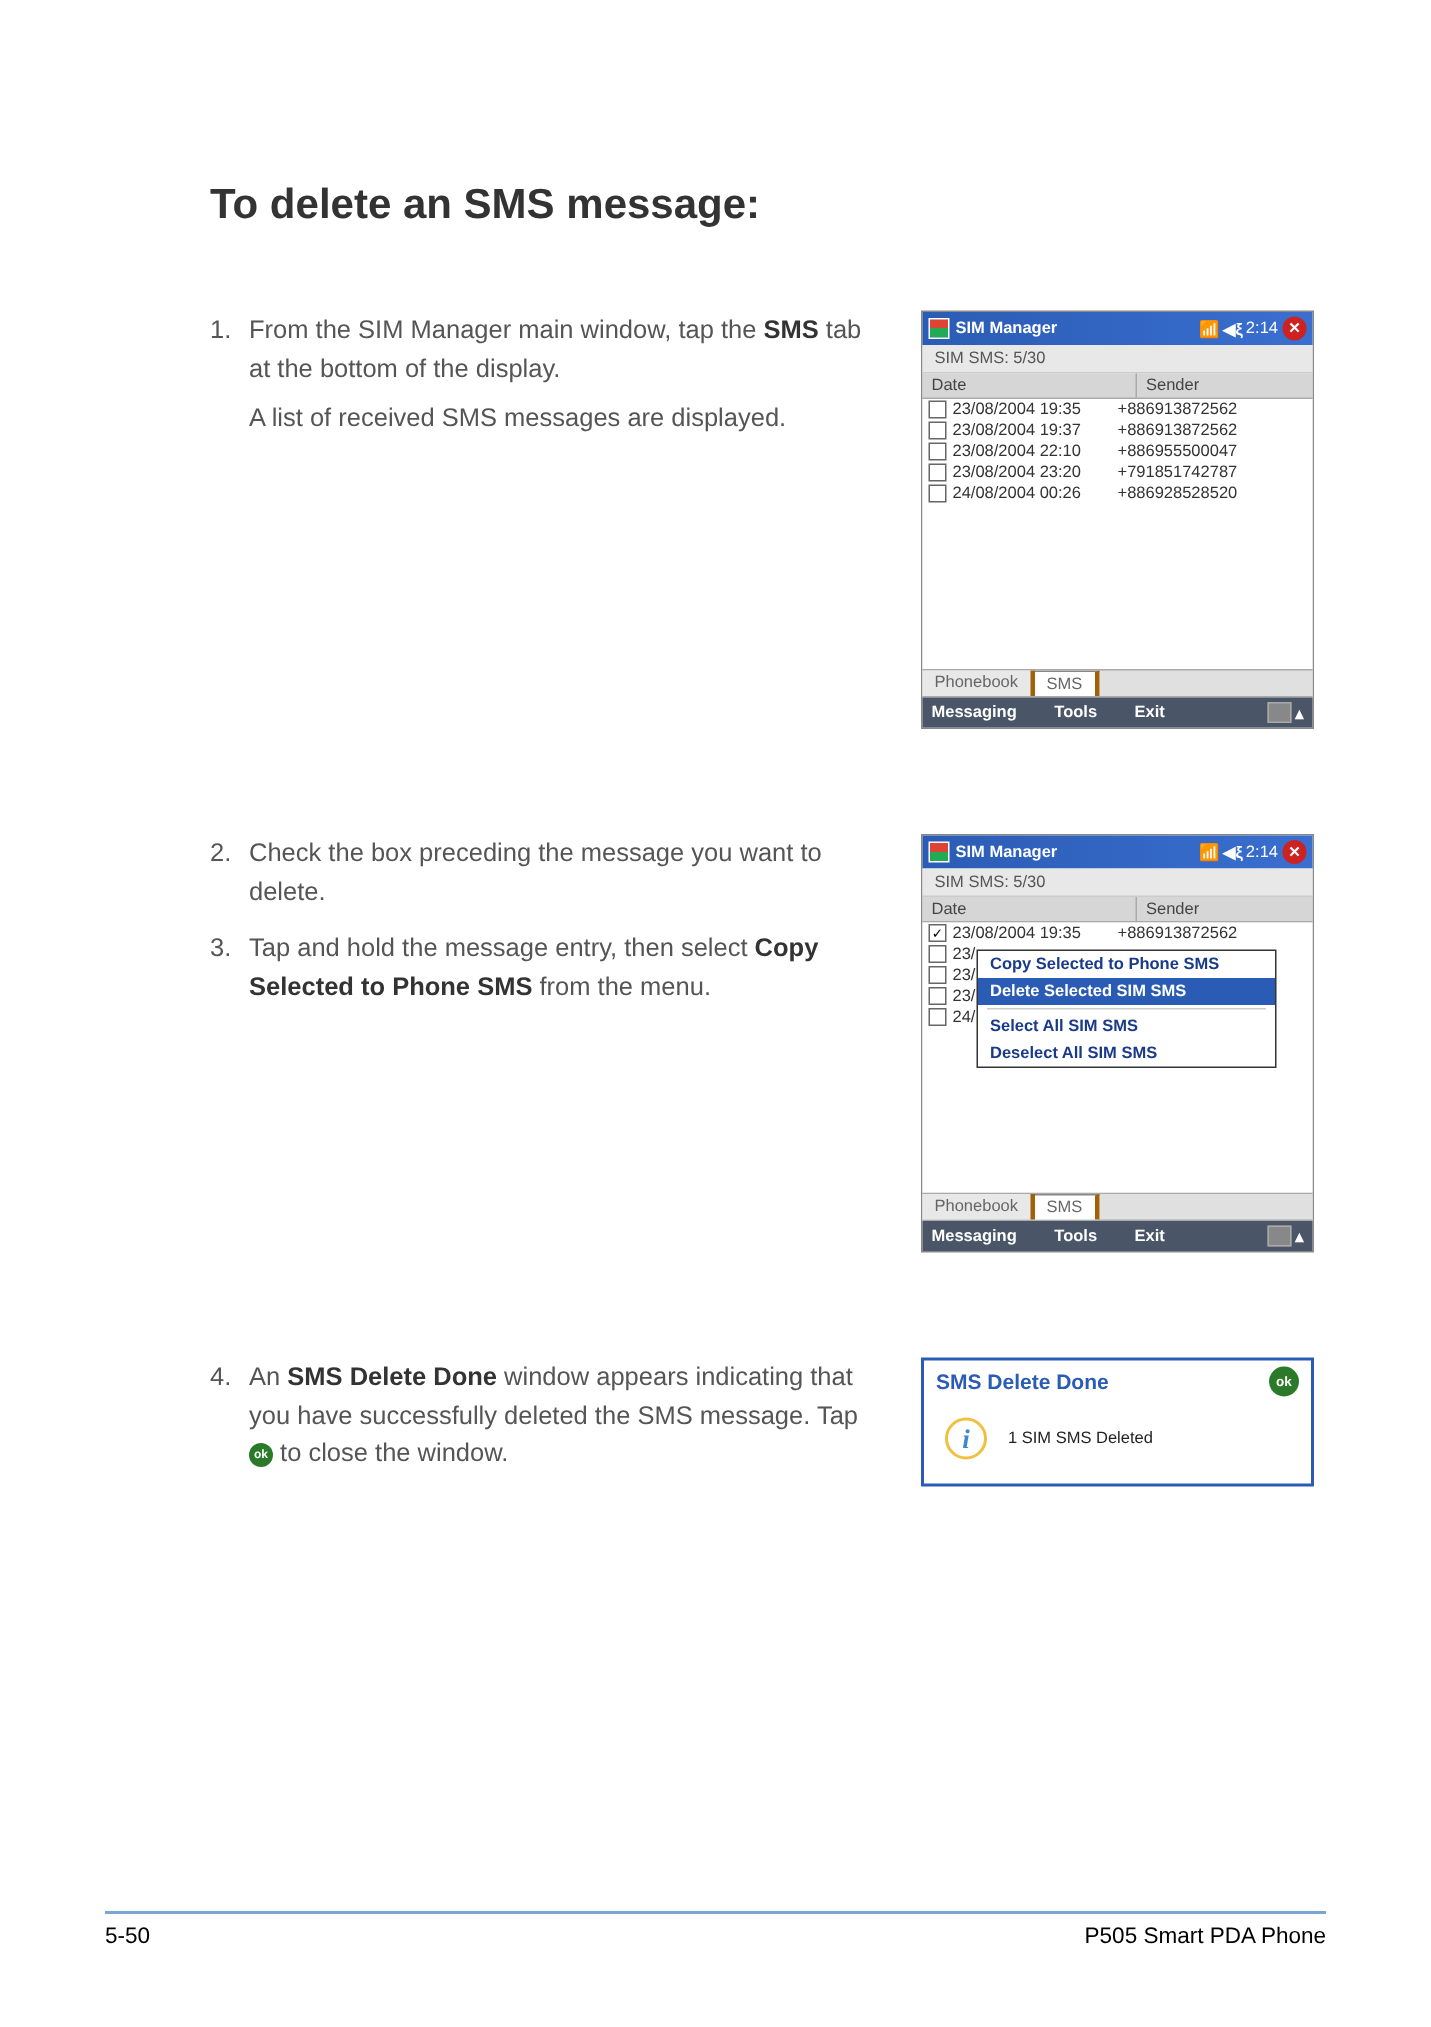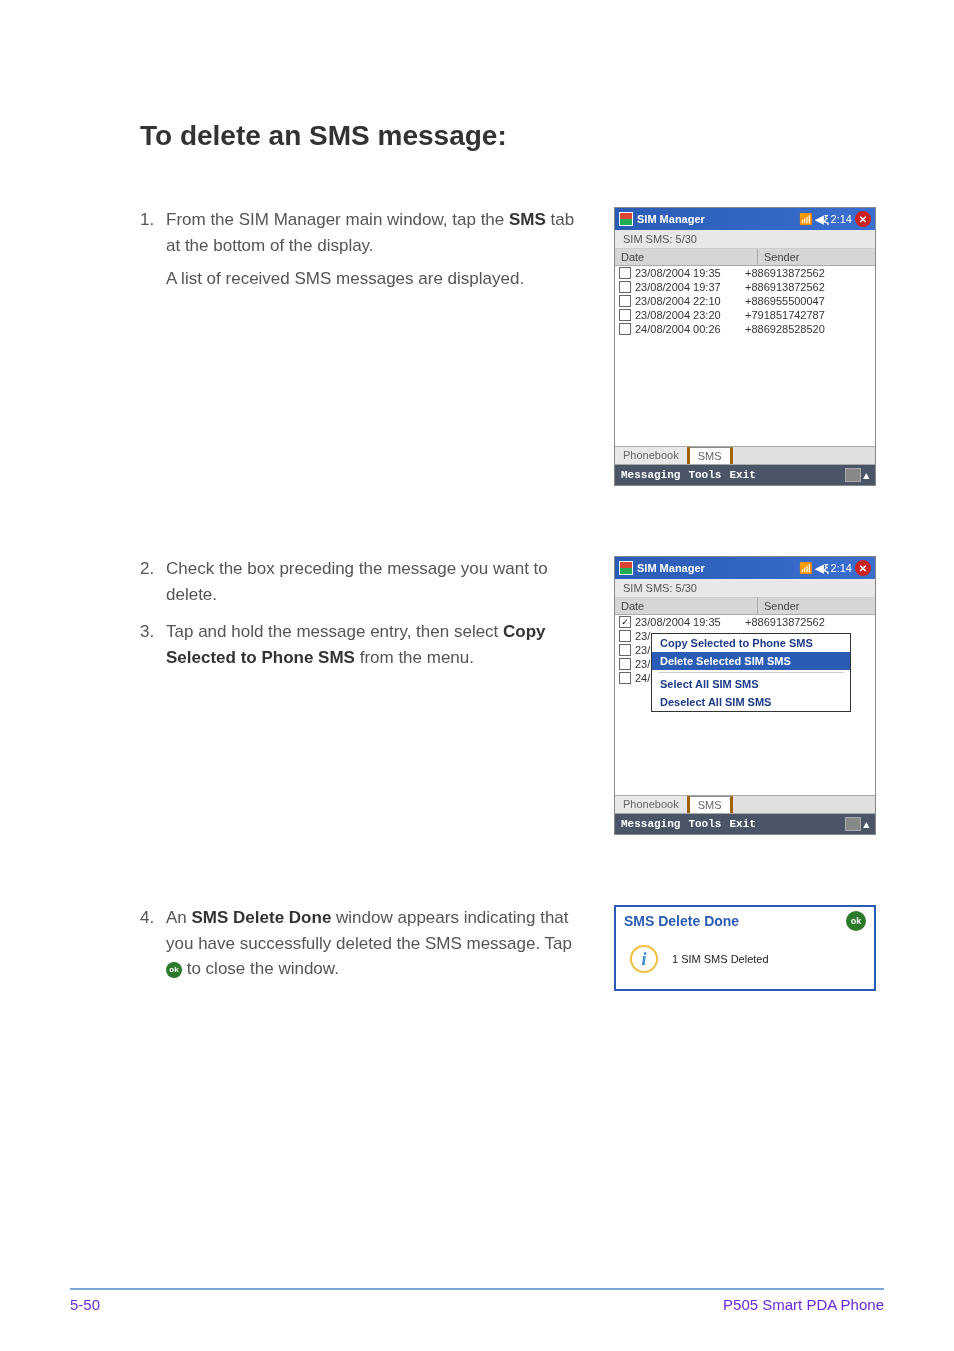"Messaging" .pda-menubar .menus { font-family: Liberation Mono, monospace -> none; gap: 8px -> 25px }
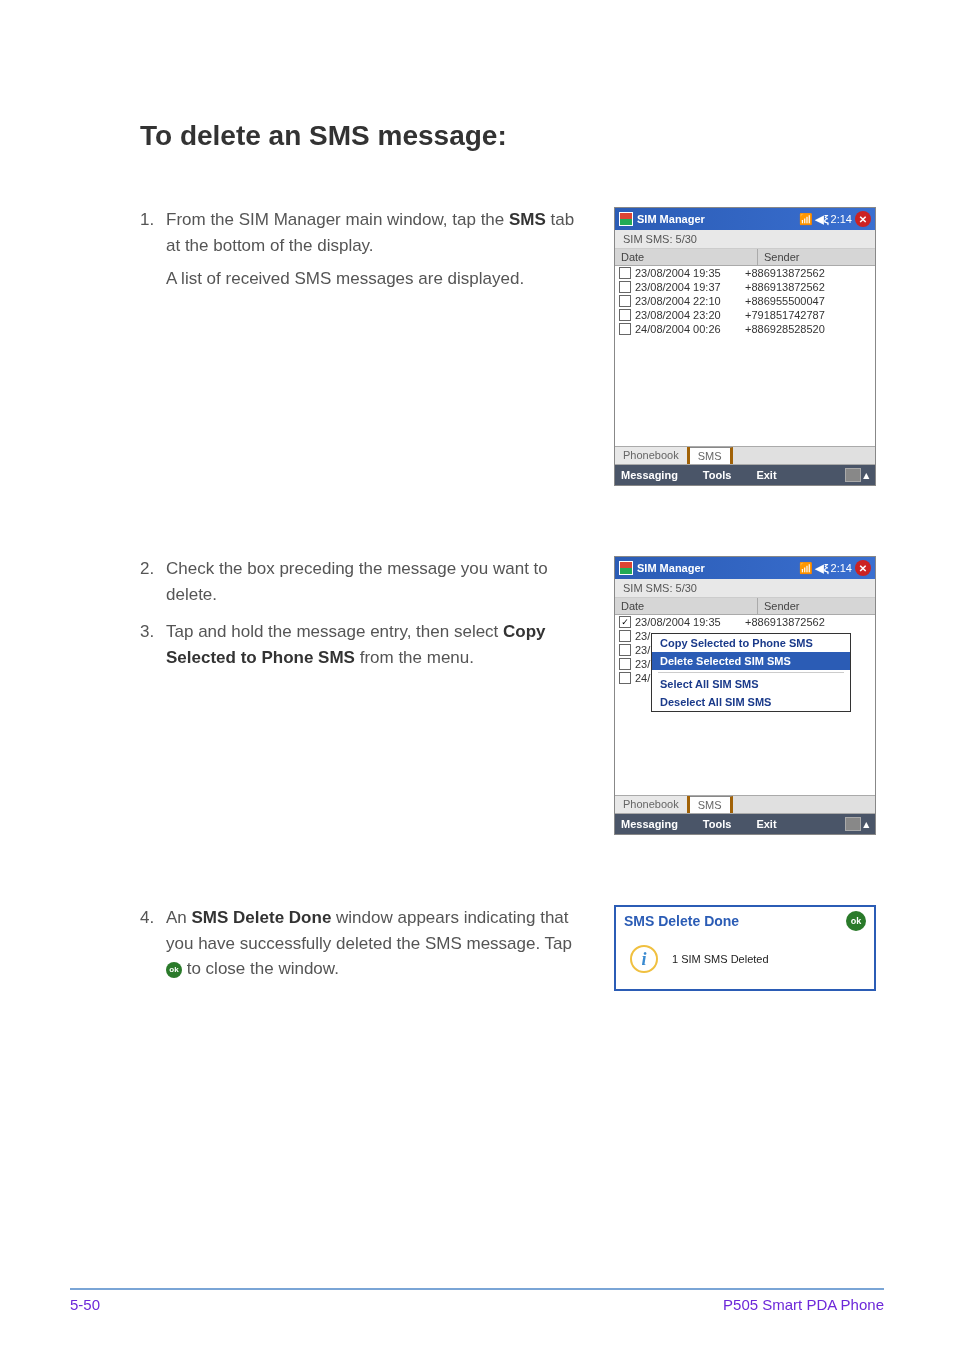"5-50" .footer { bottom: 38px -> 52px; color: #6d28d9 -> #000000 }
